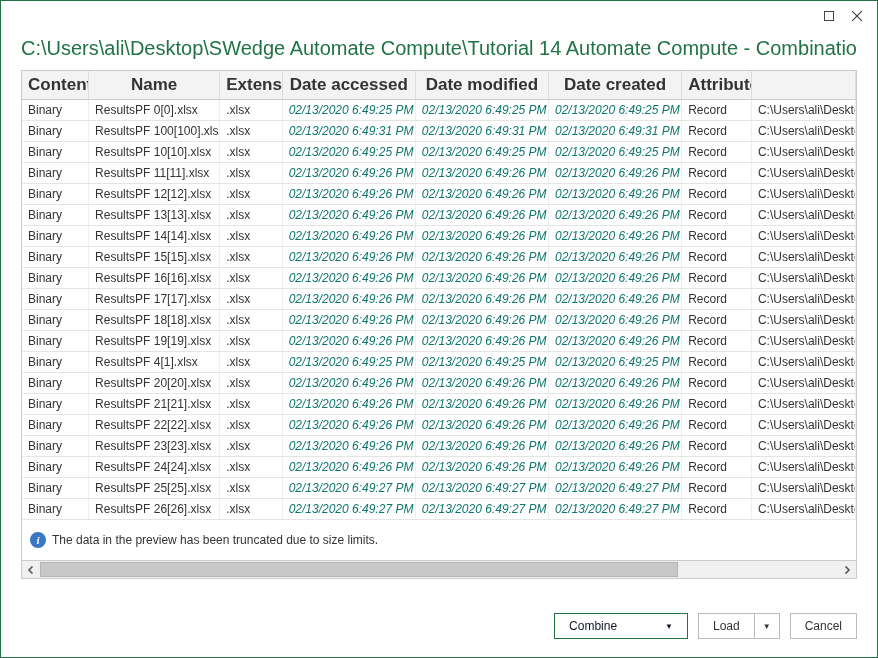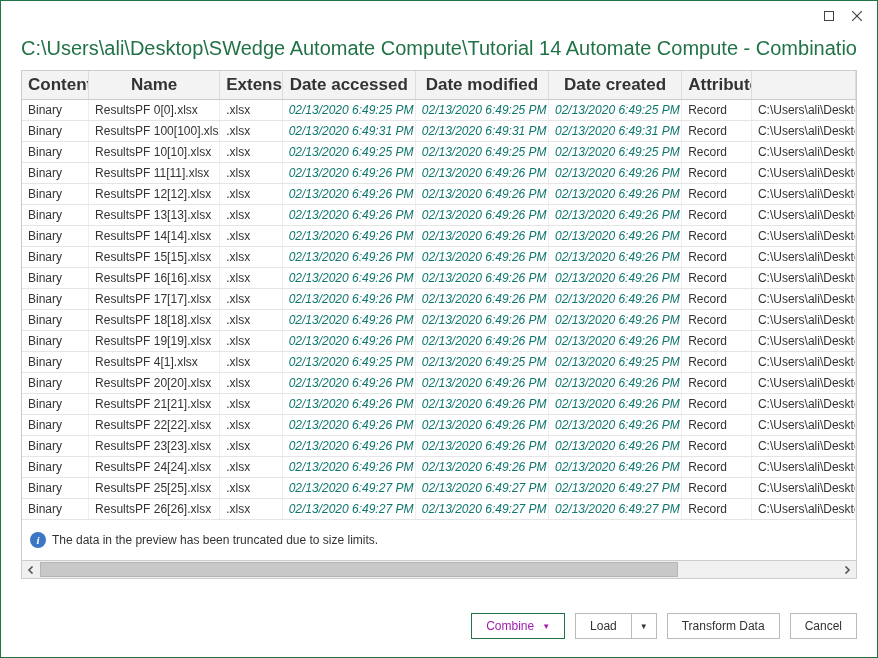"Combine" .btn.primary { color: #a21caf -> #0f172a; gap: none -> 40px }
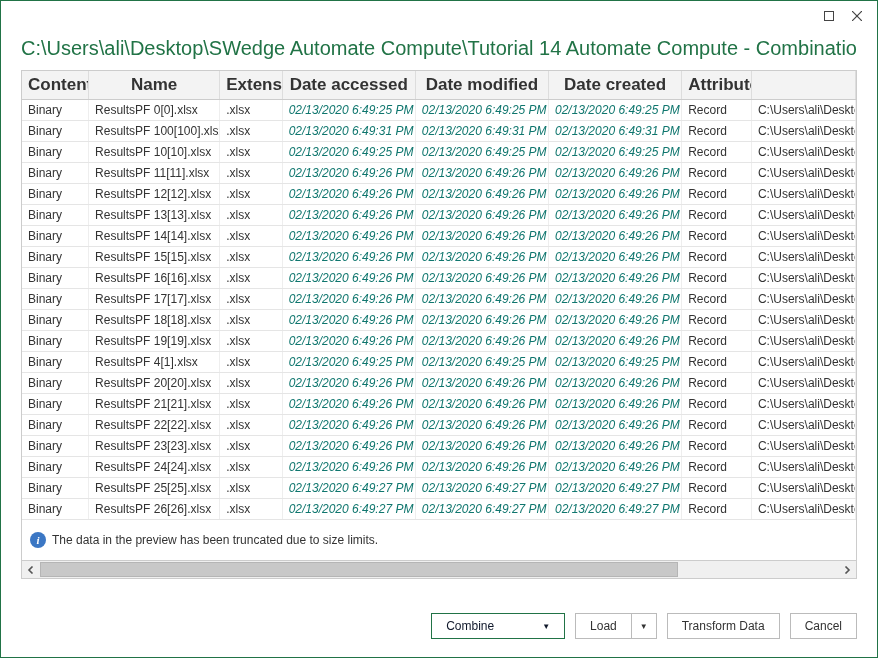"Transform Data" div.btn { html: <div> <span>Transform Data</span> </div> -> none }
